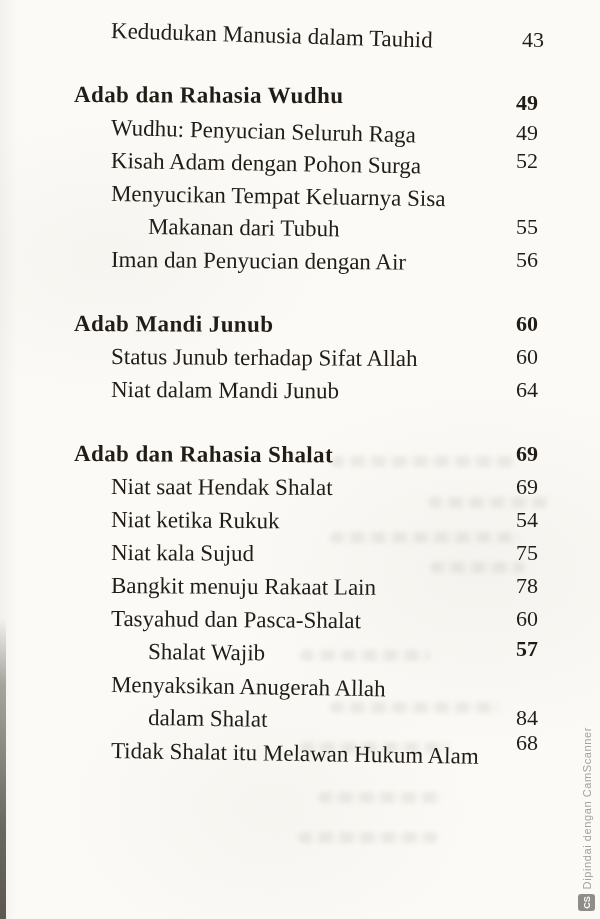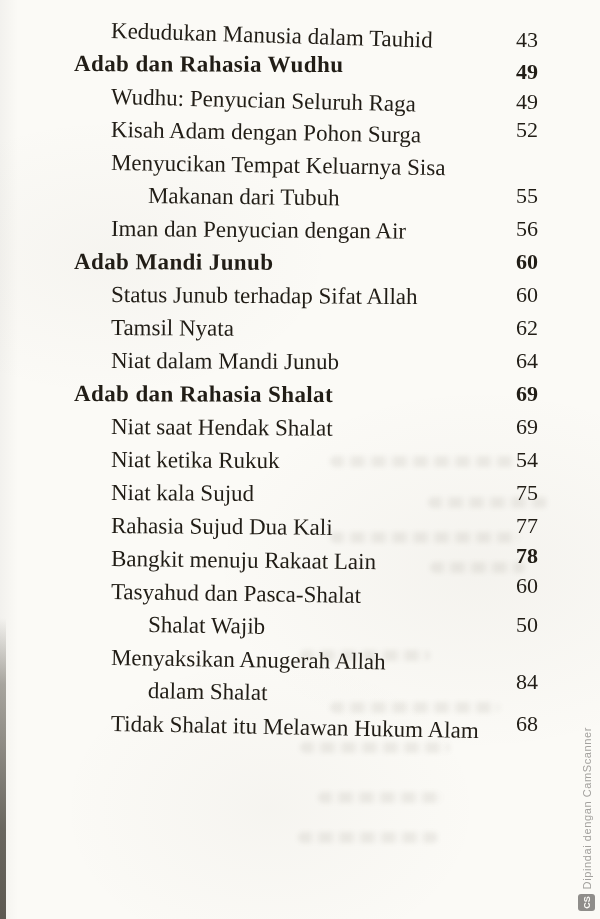"43" .row:nth-child(1) .num { text-align: none -> center }
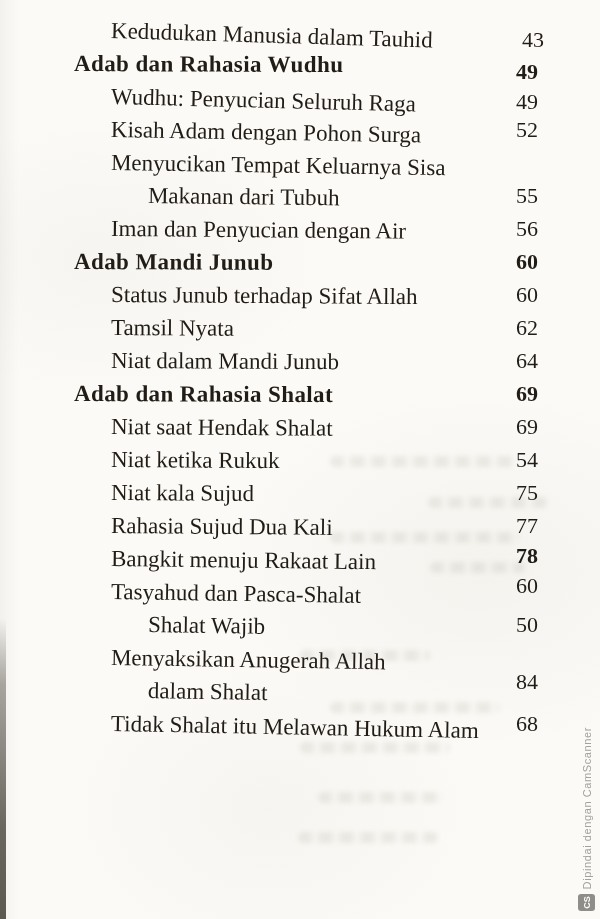"Adab dan Rahasia Wudhu" .row.gap { margin-top: none -> 31px }
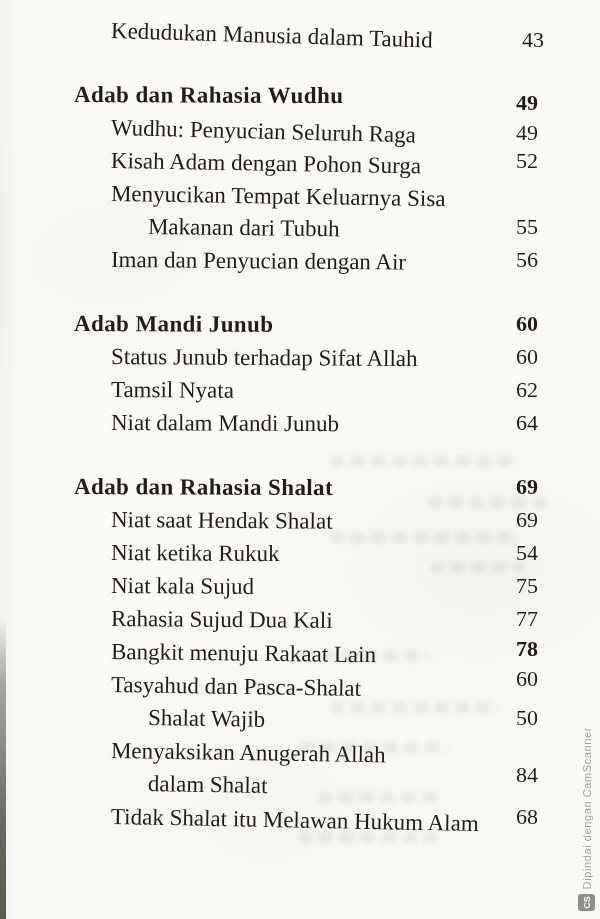"Tamsil Nyata" div.row { html: <div> <span>Tamsil Nyata</span> <span>62</span> </div> -> none }
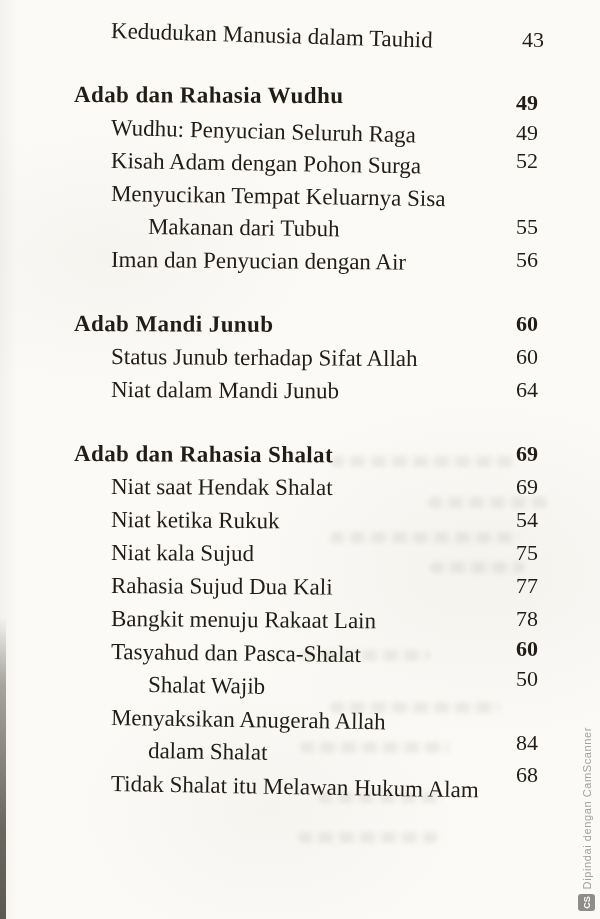"Rahasia Sujud Dua Kali" div.row { html: <div> <span>Rahasia Sujud Dua Kali</span> <span>77</span> </div> -> none }
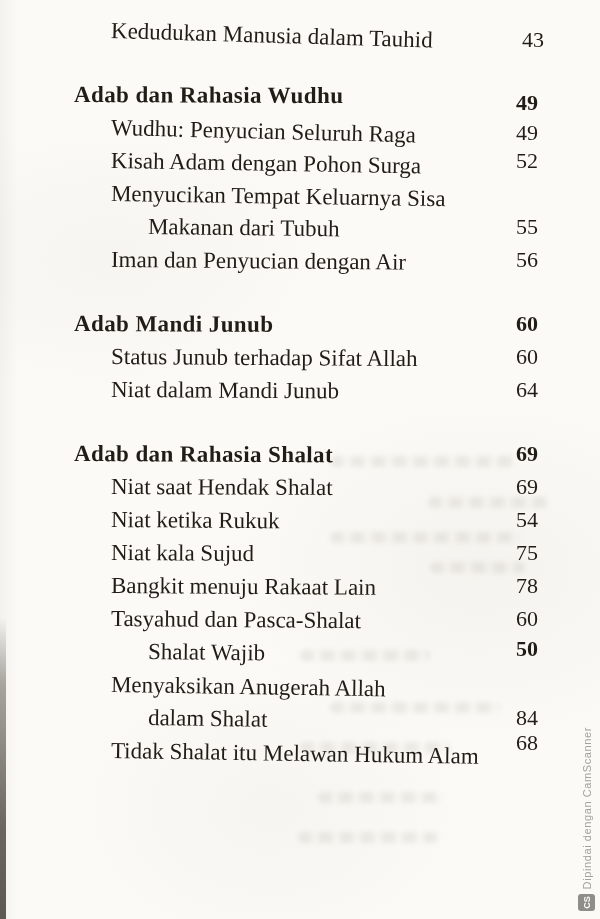"50" span.num { text: 50 -> 57 }
